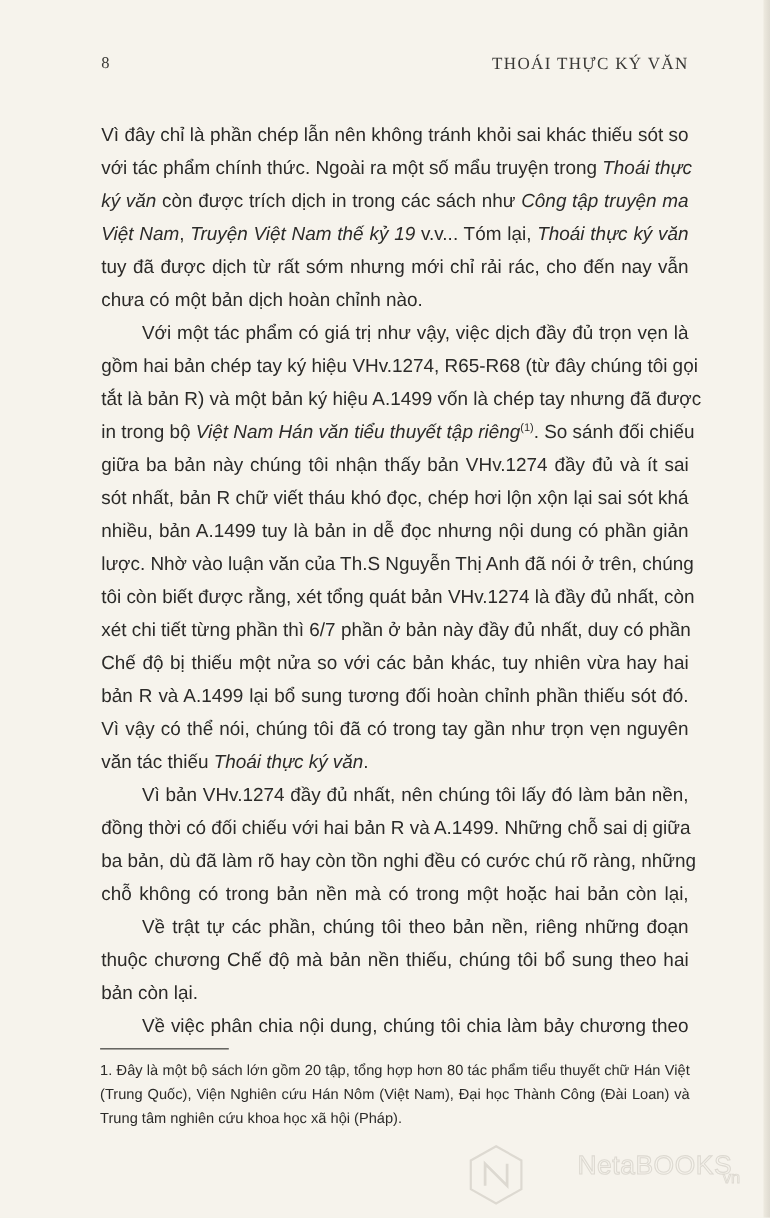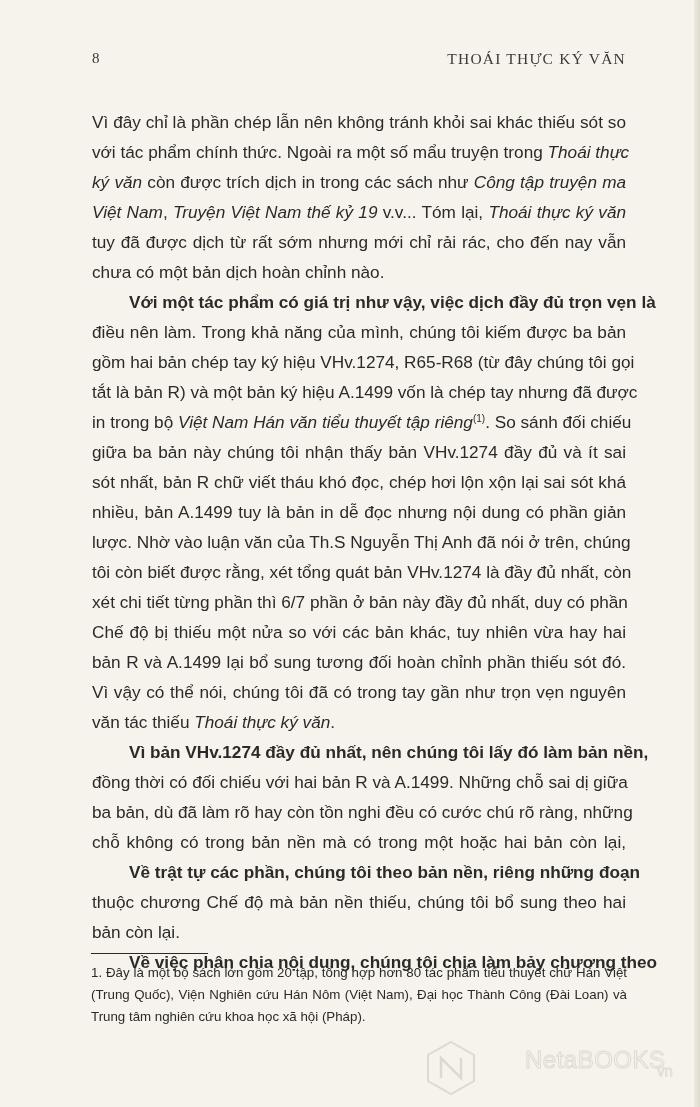"Với một tác phẩm có" .line.indent { font-weight: bold -> none }
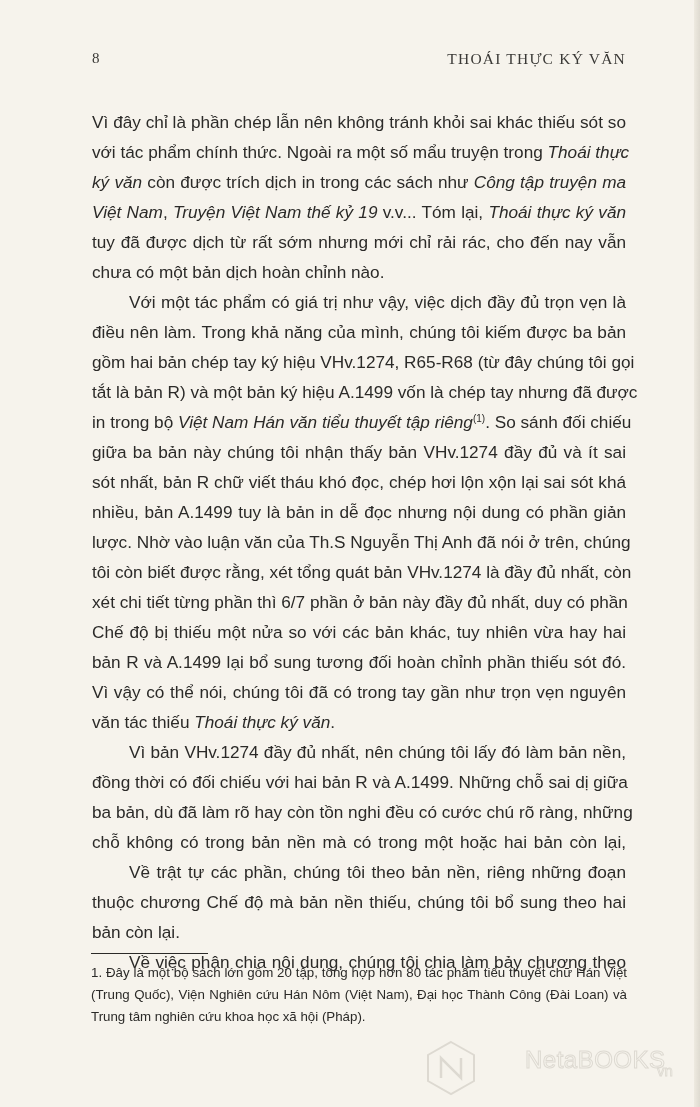"điều nên làm. Trong khả" div.line { html: <div><span>điều nên làm. Trong khả năng của mình, chúng tôi kiếm được ba bản</span></div> -> none }
